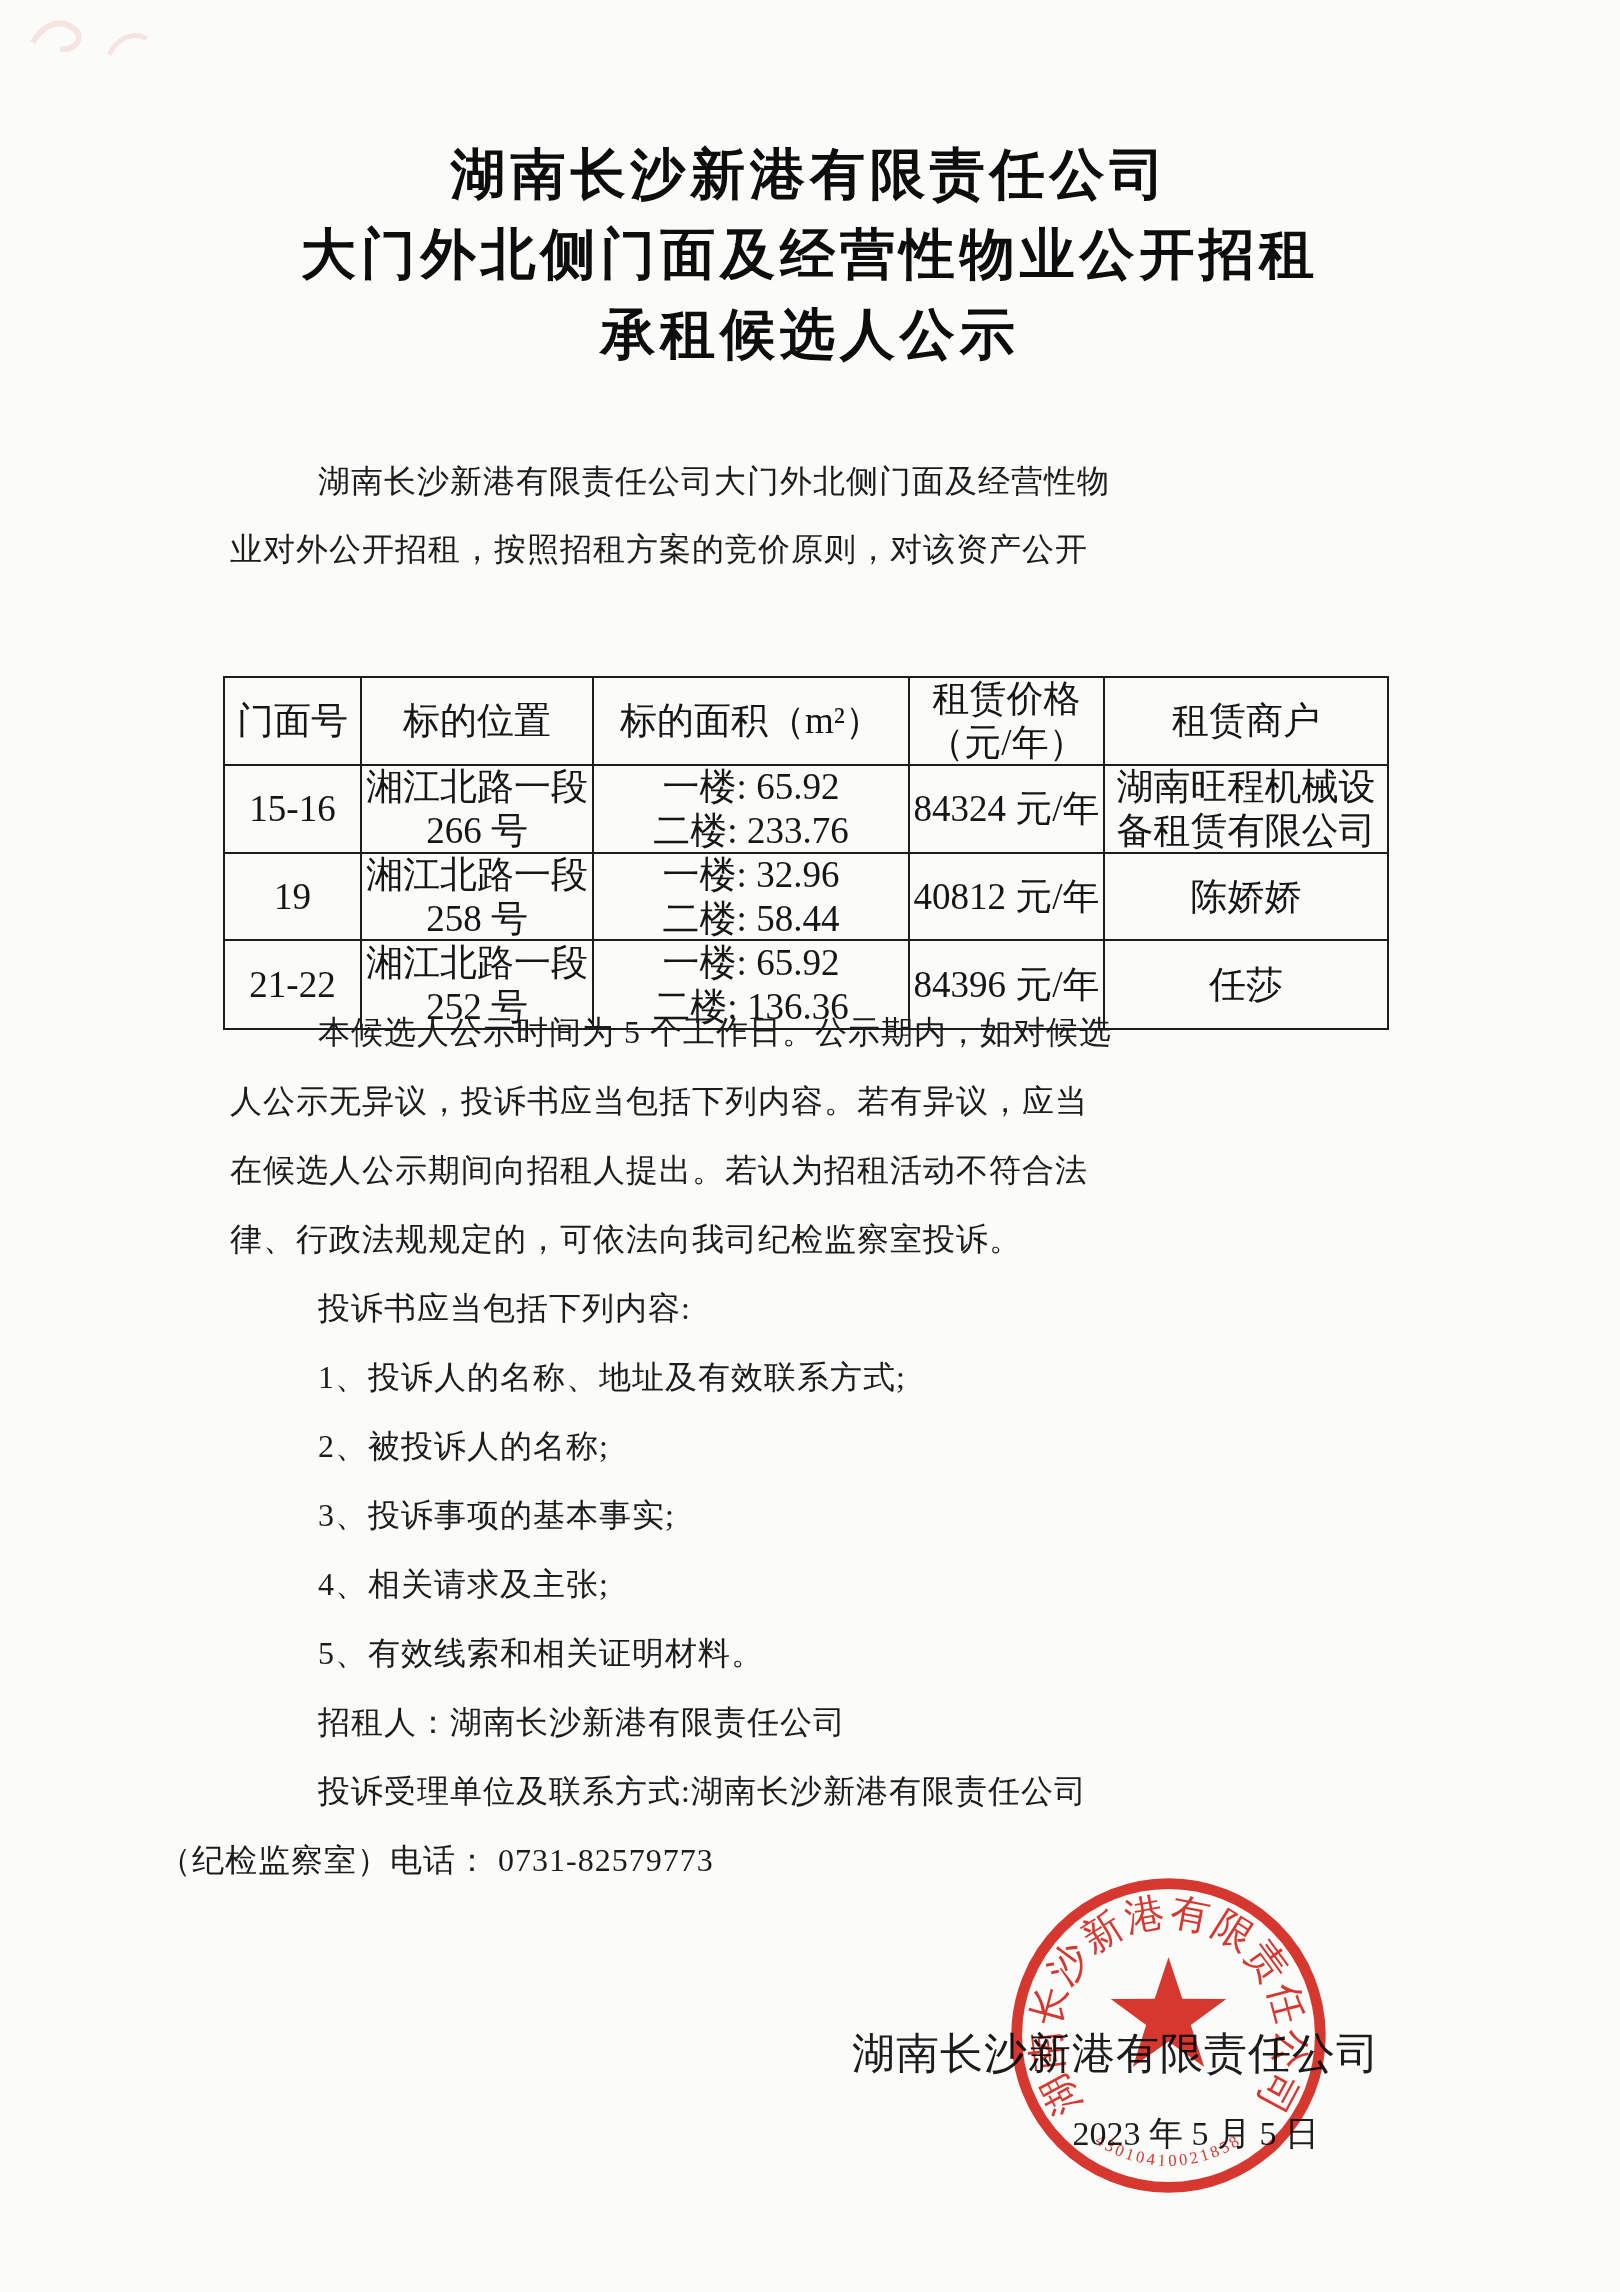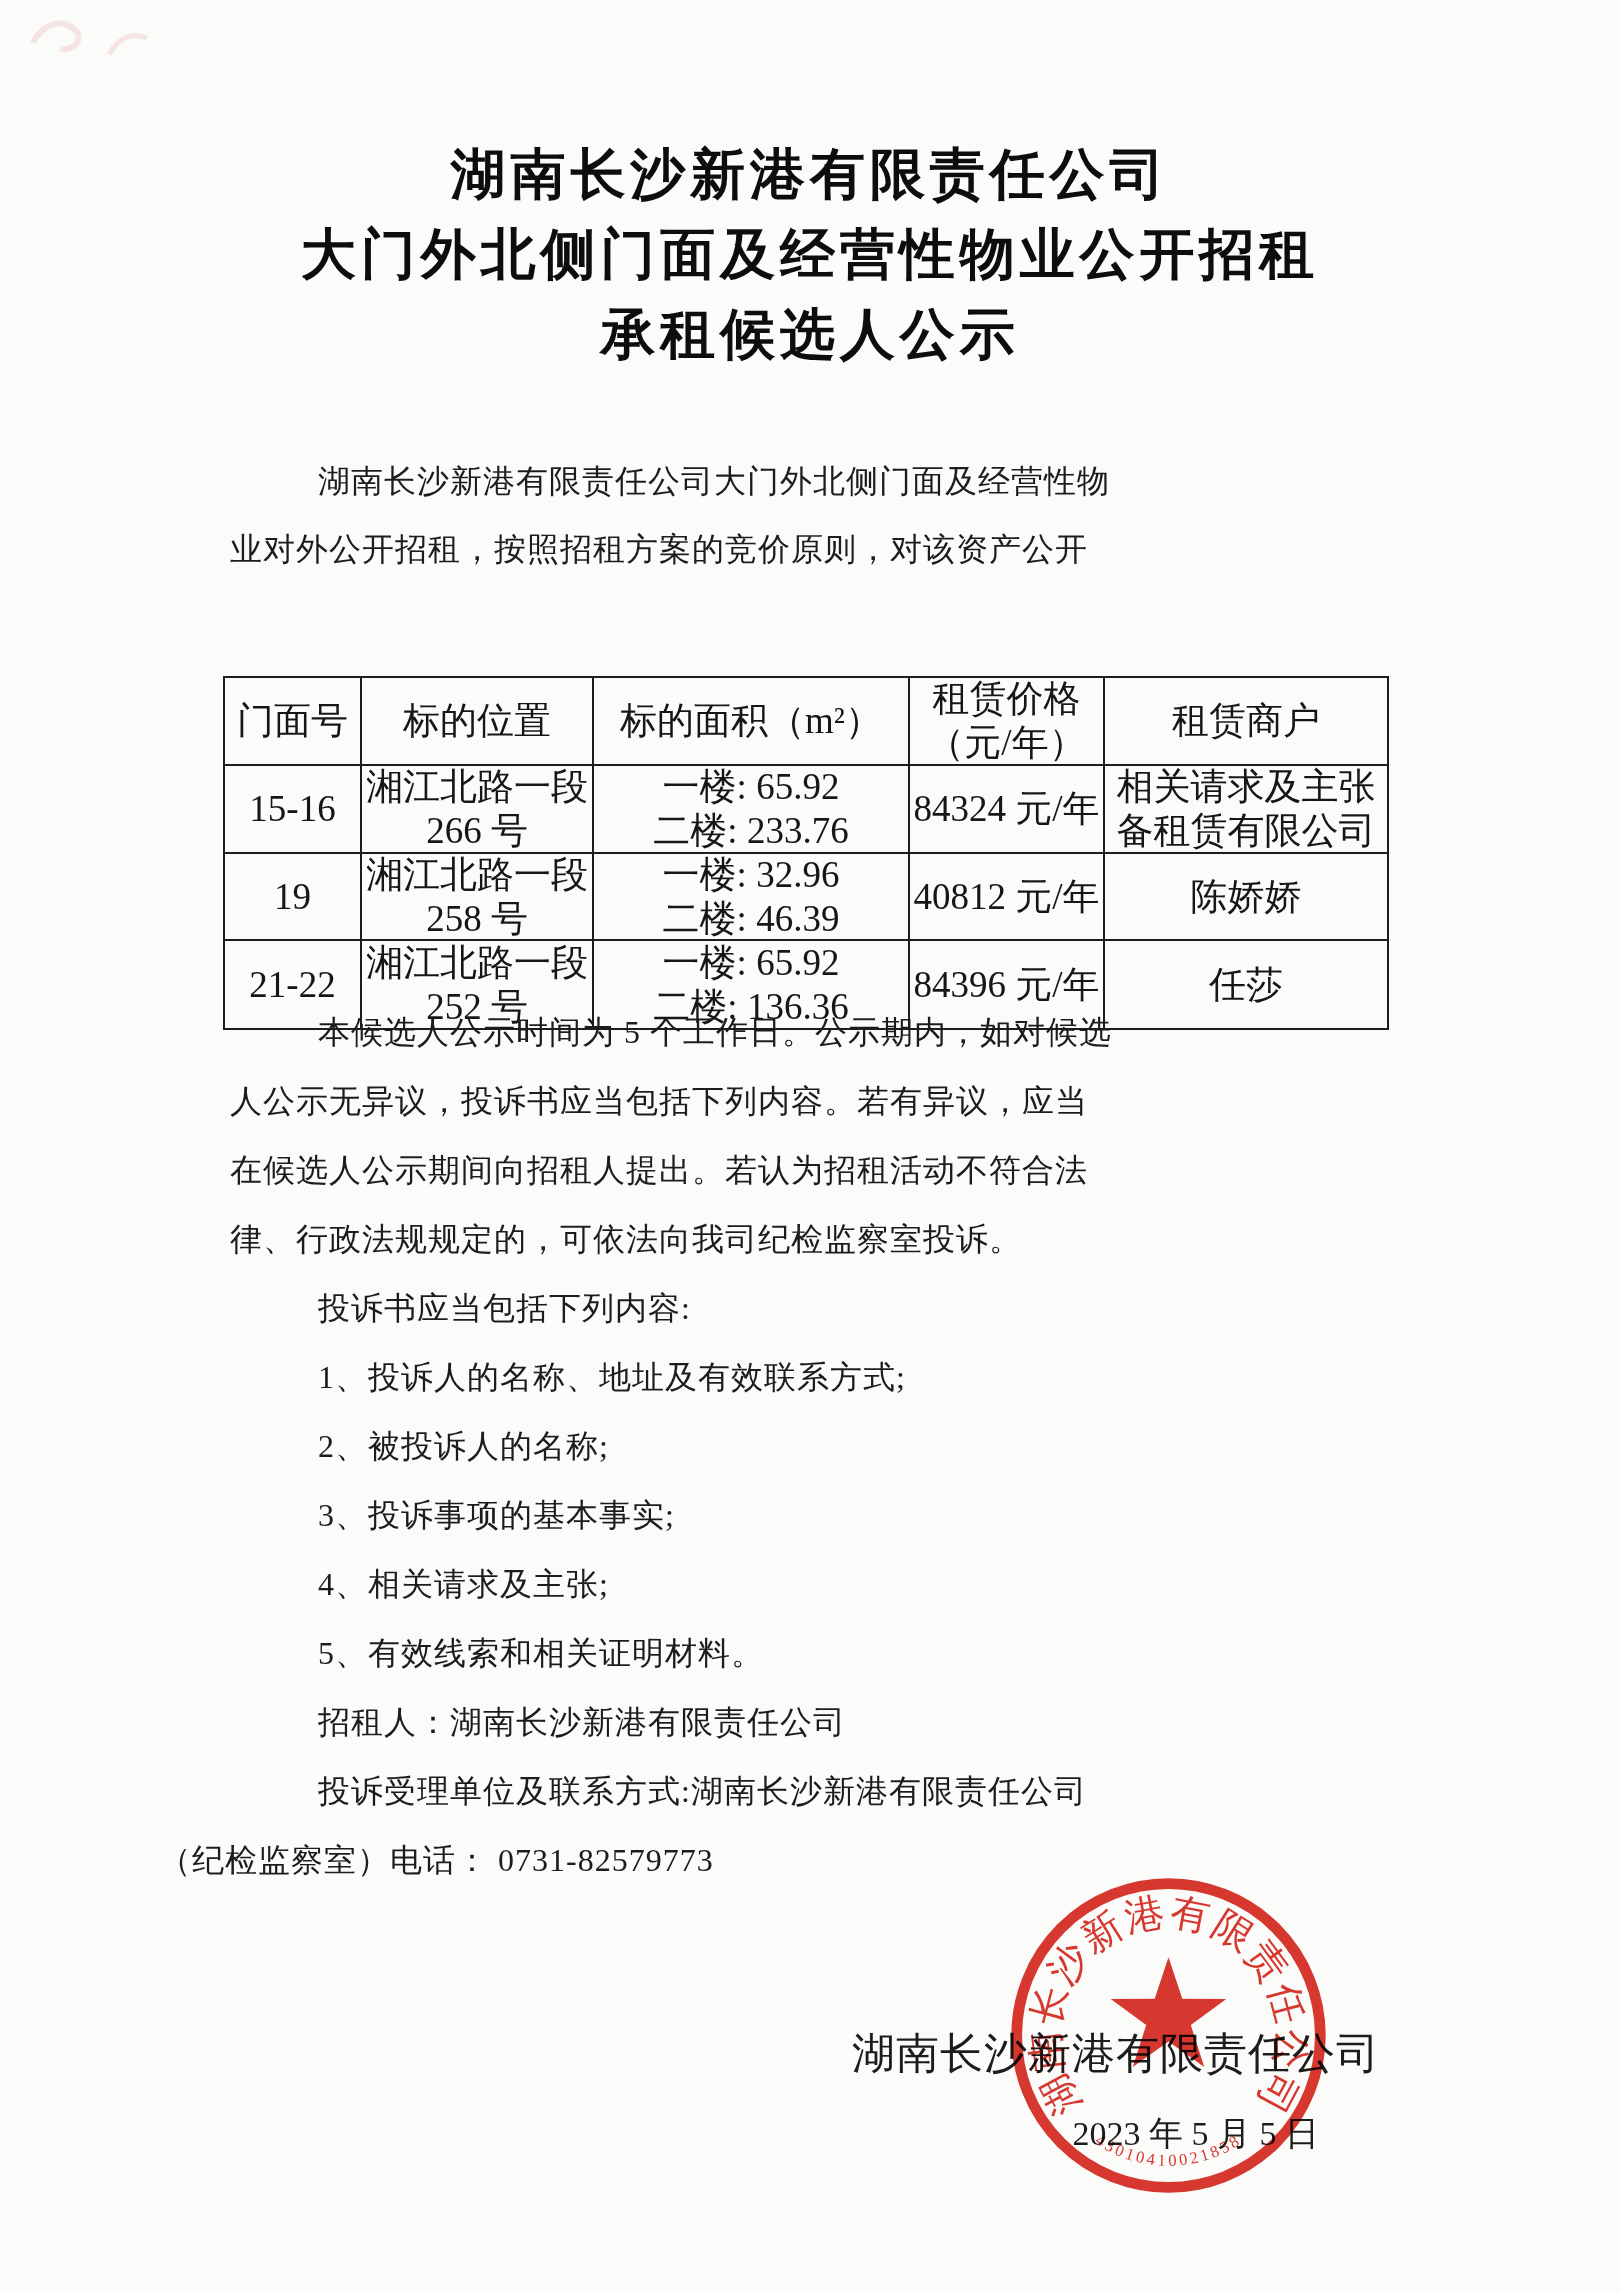"相关请求及主张" div.cl { text: 相关请求及主张 -> 湖南旺程机械设 }
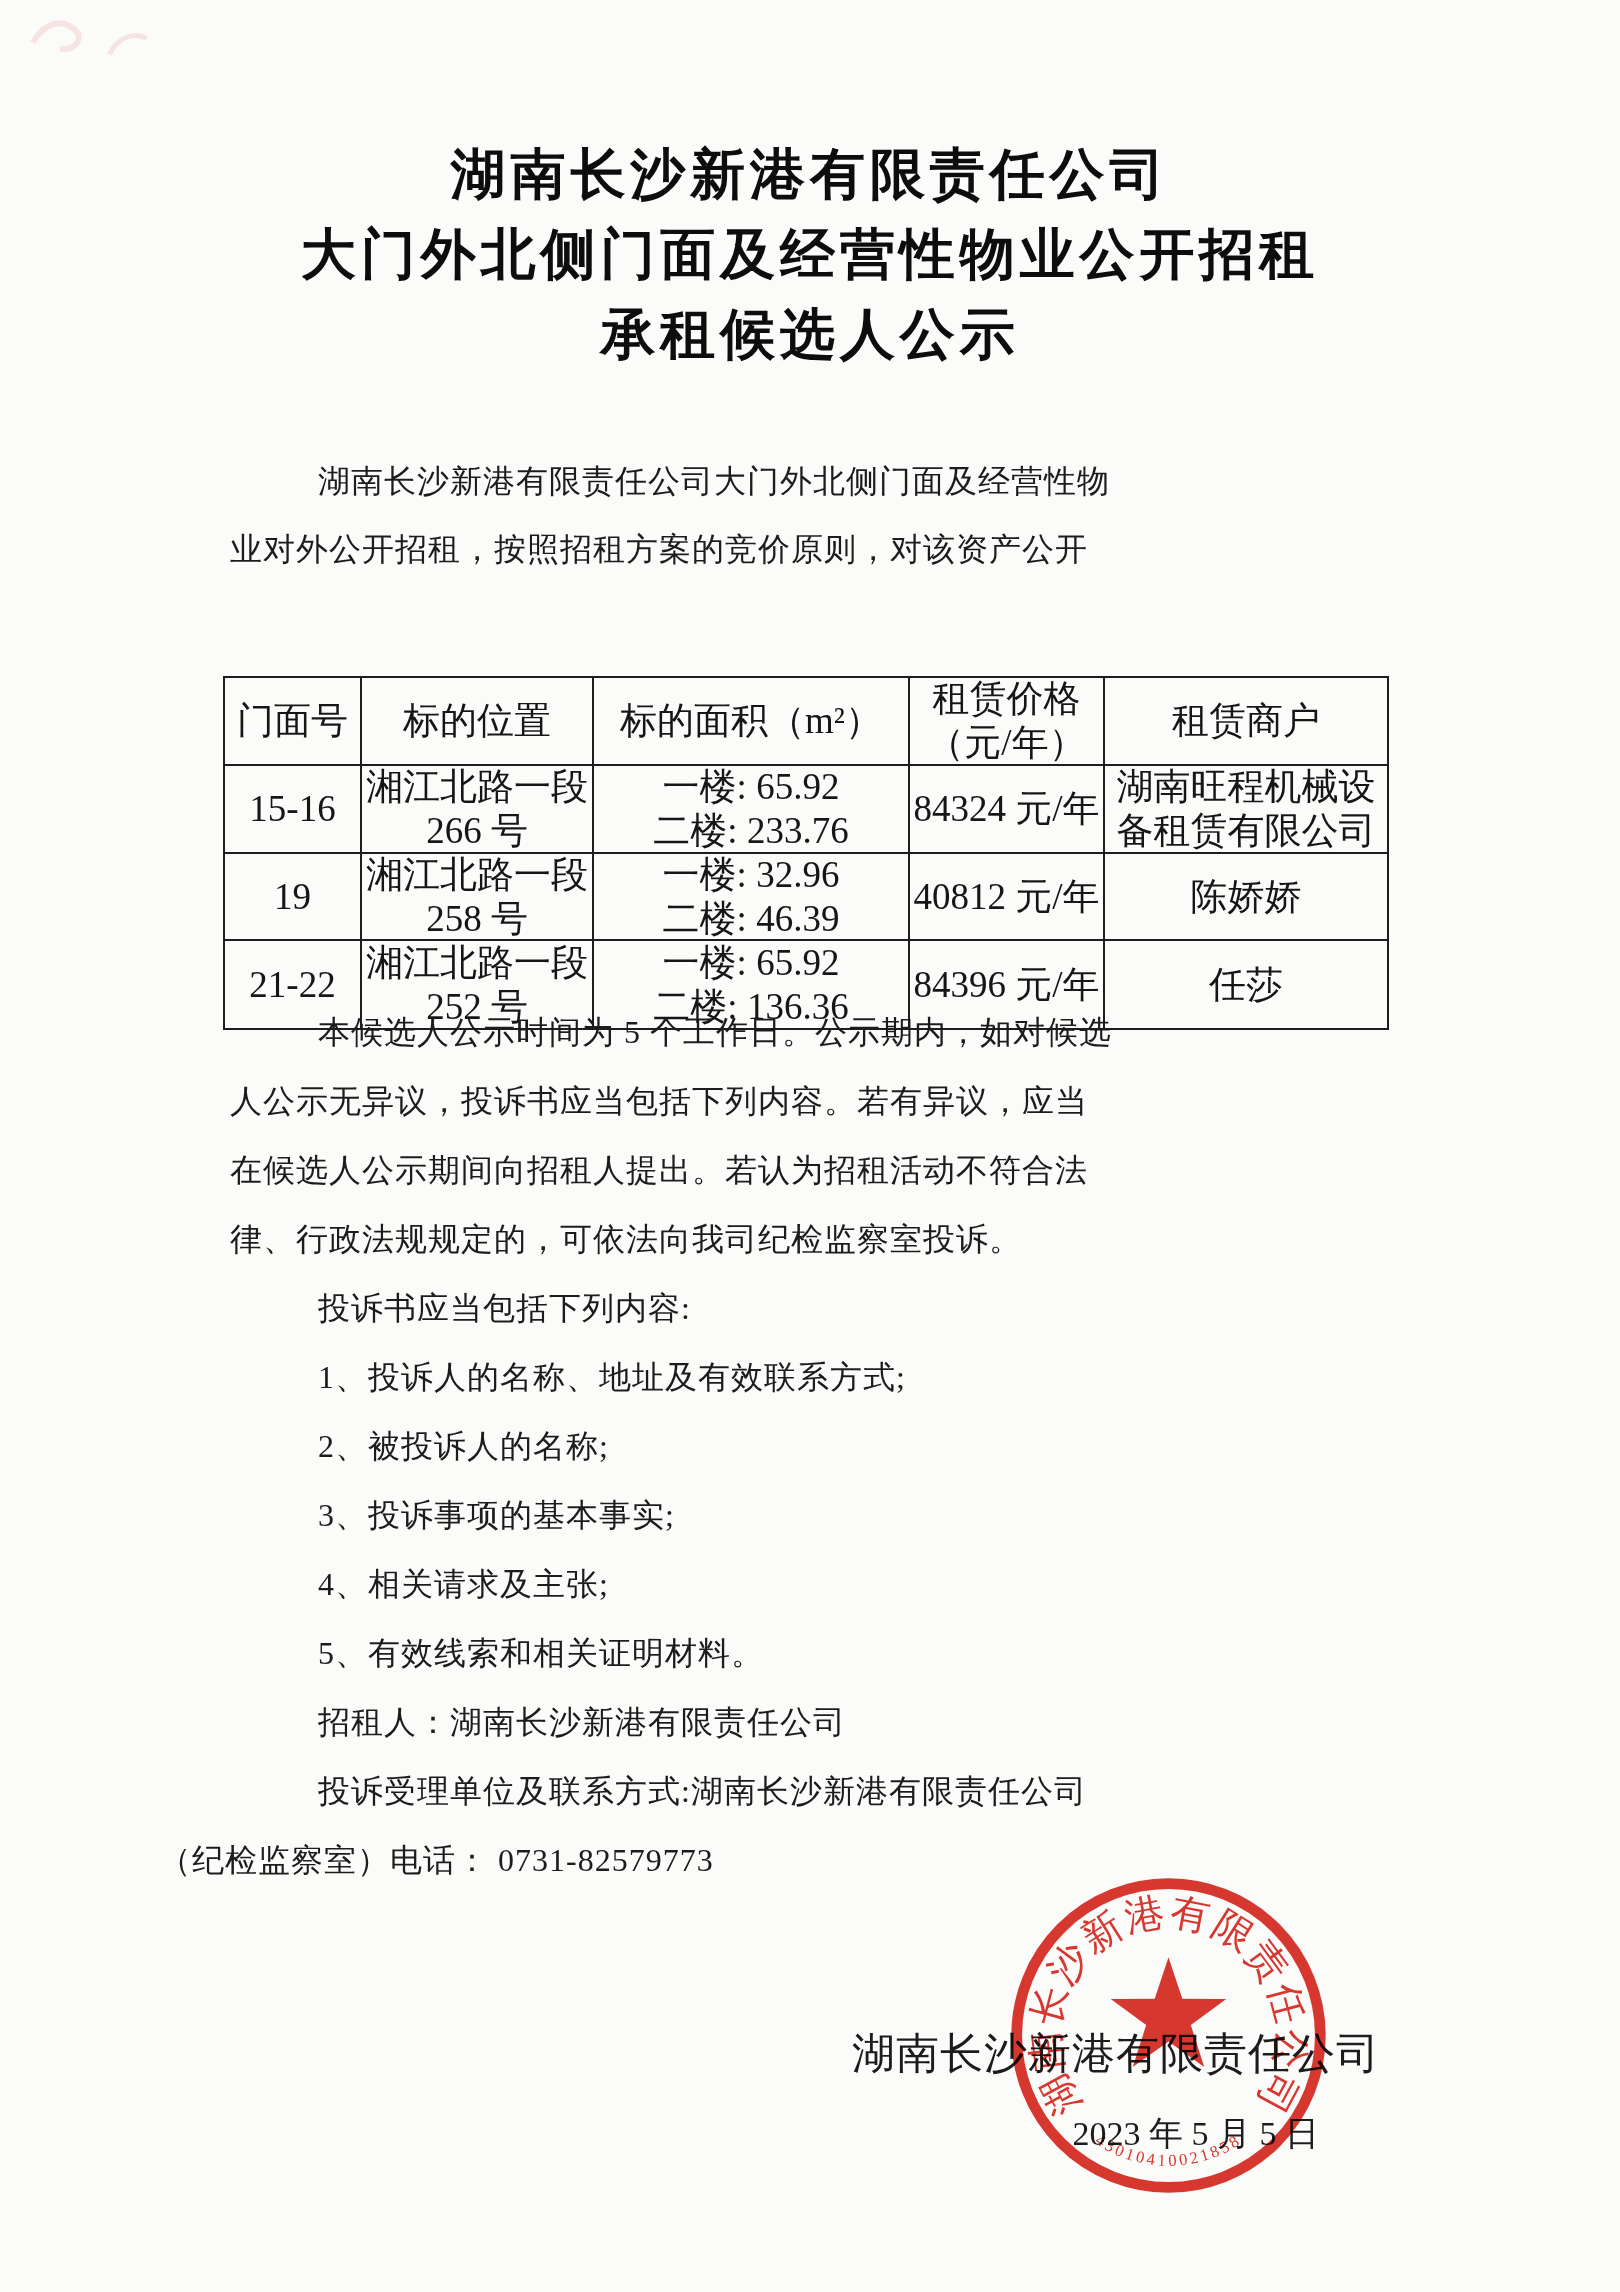"二楼: 46.39" div.cl { text: 46.39 -> 58.44 }
